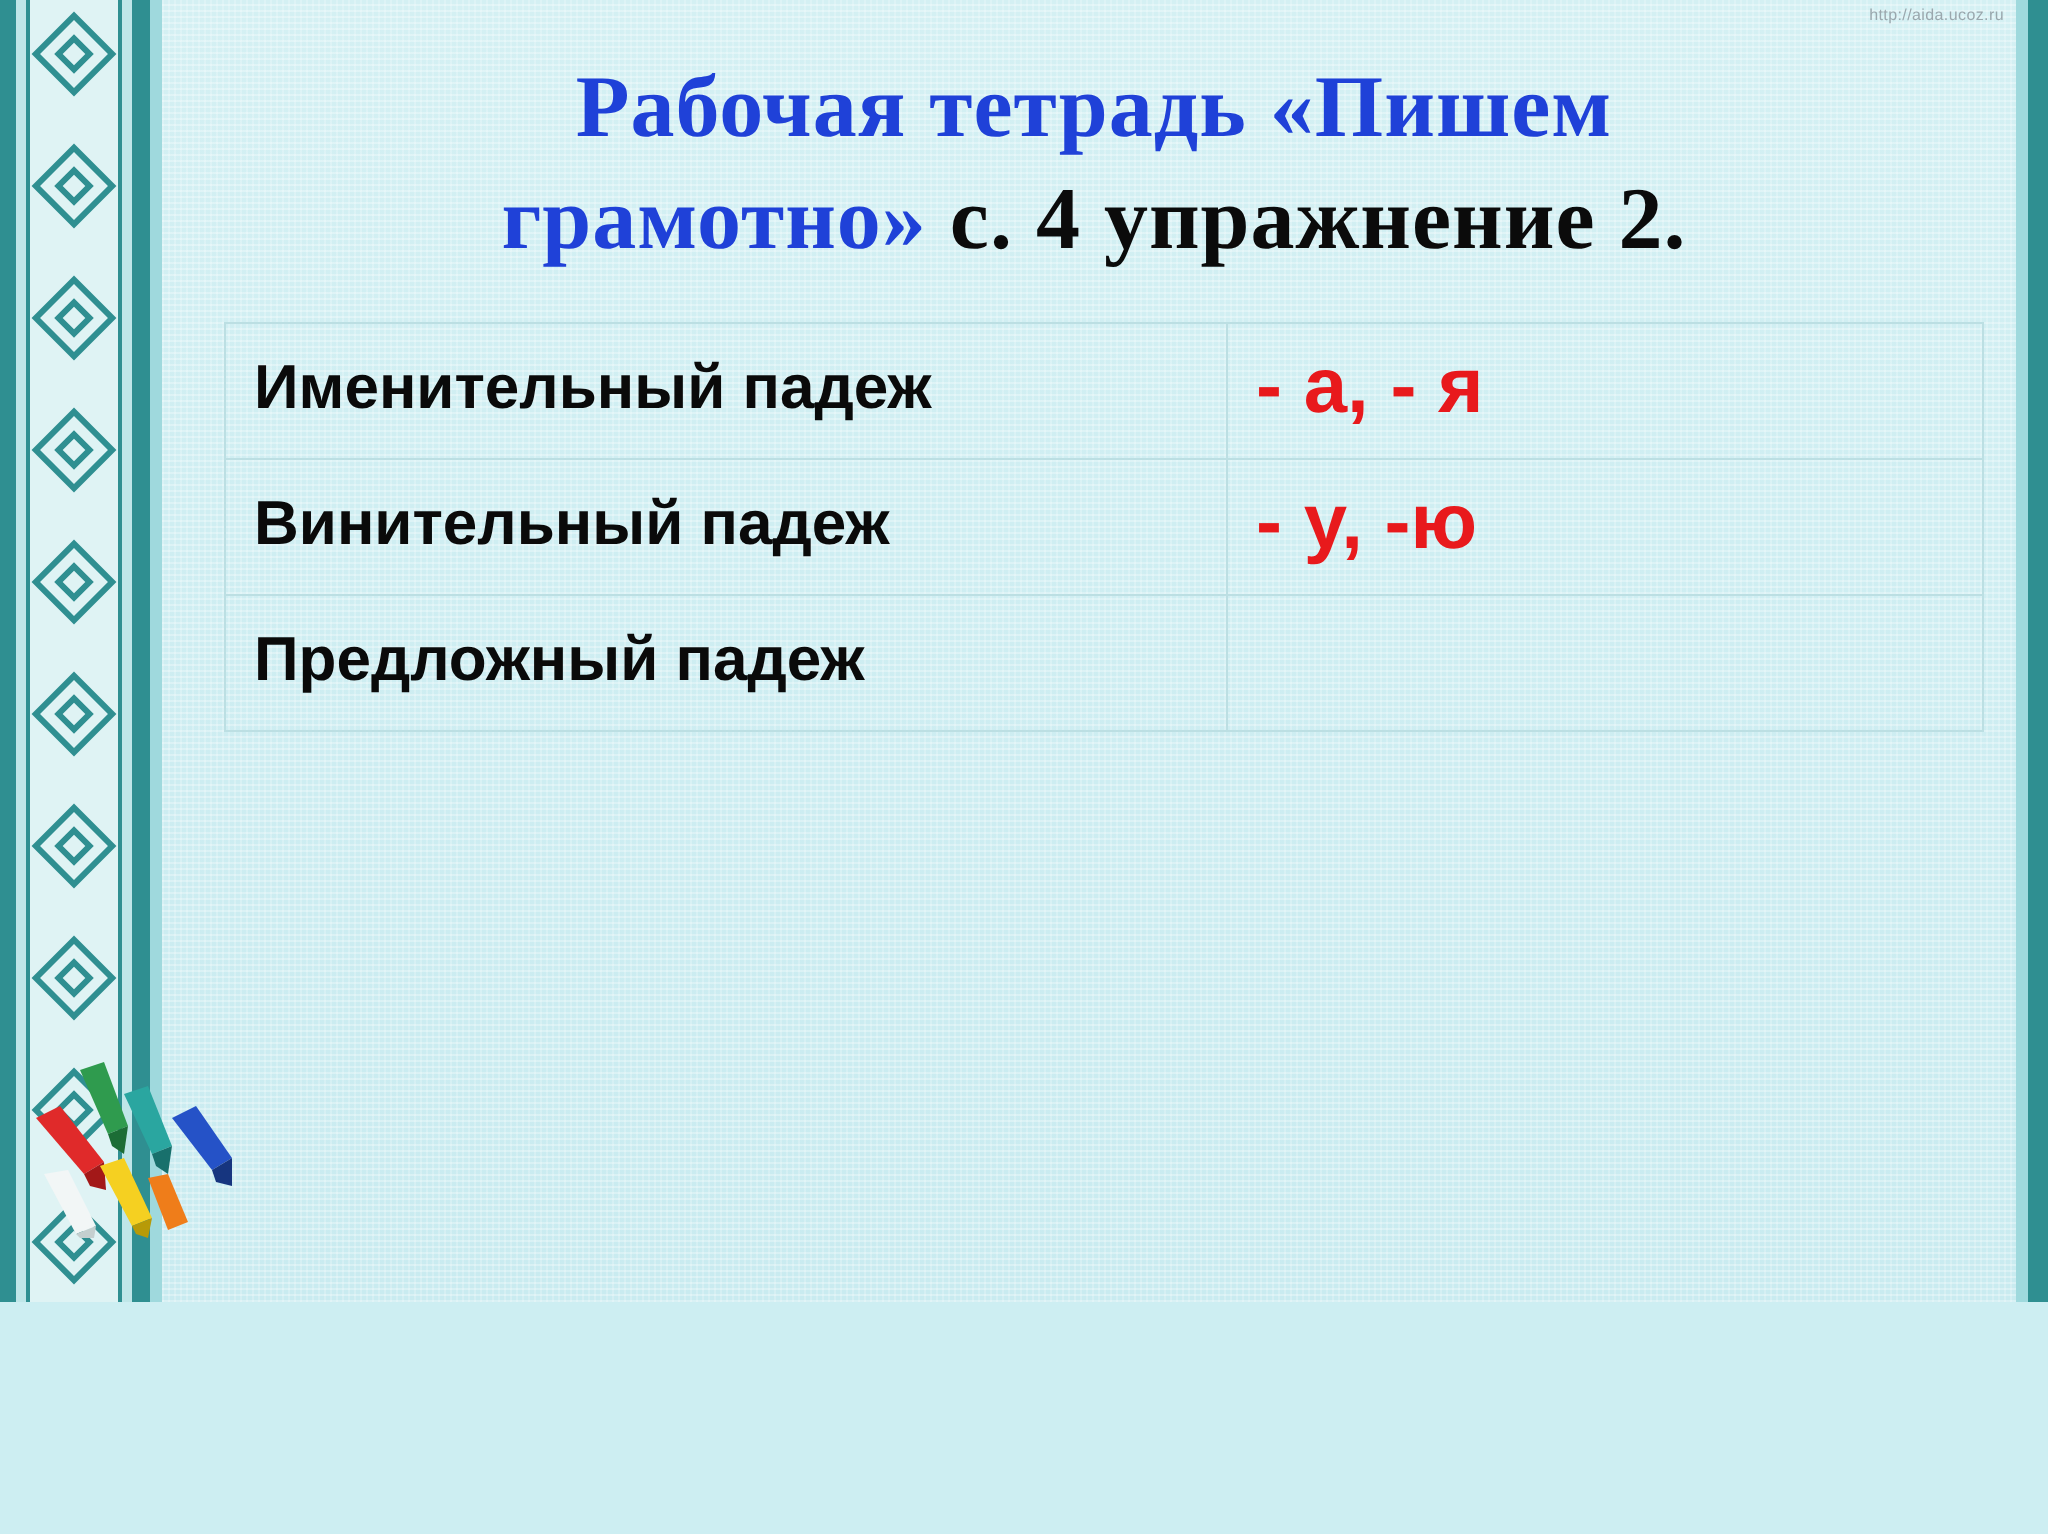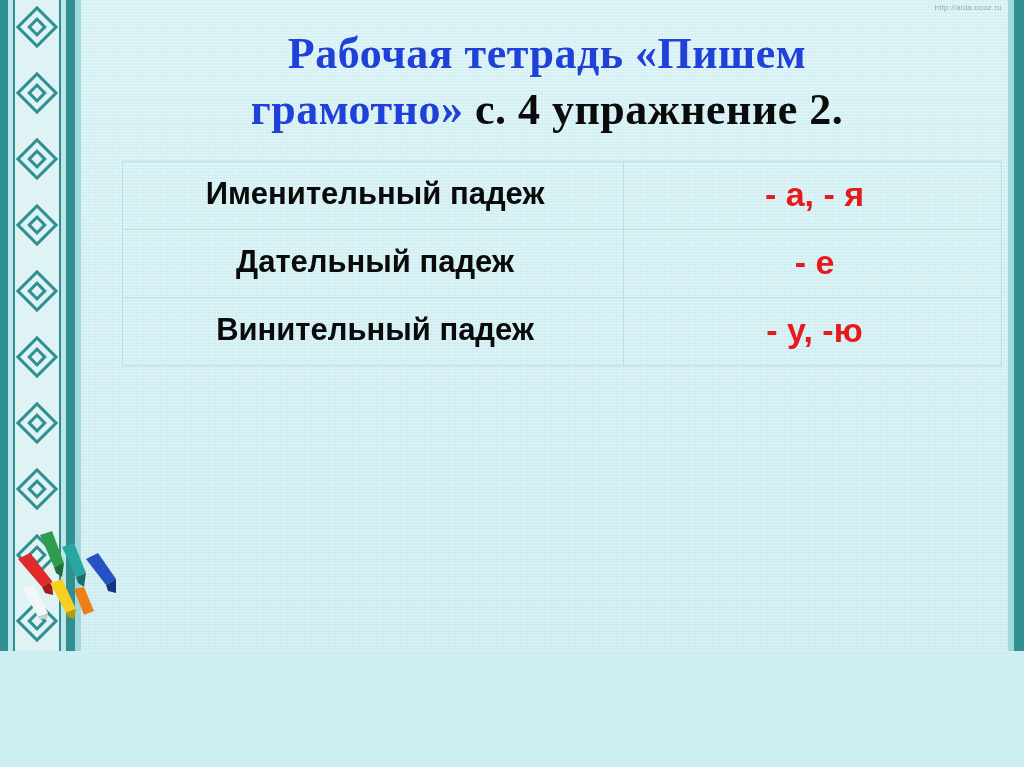"Именительный падеж" table.cases { margin: 22px 20px 0 36px -> 22px 20px 0 26px; text-align: center -> none }
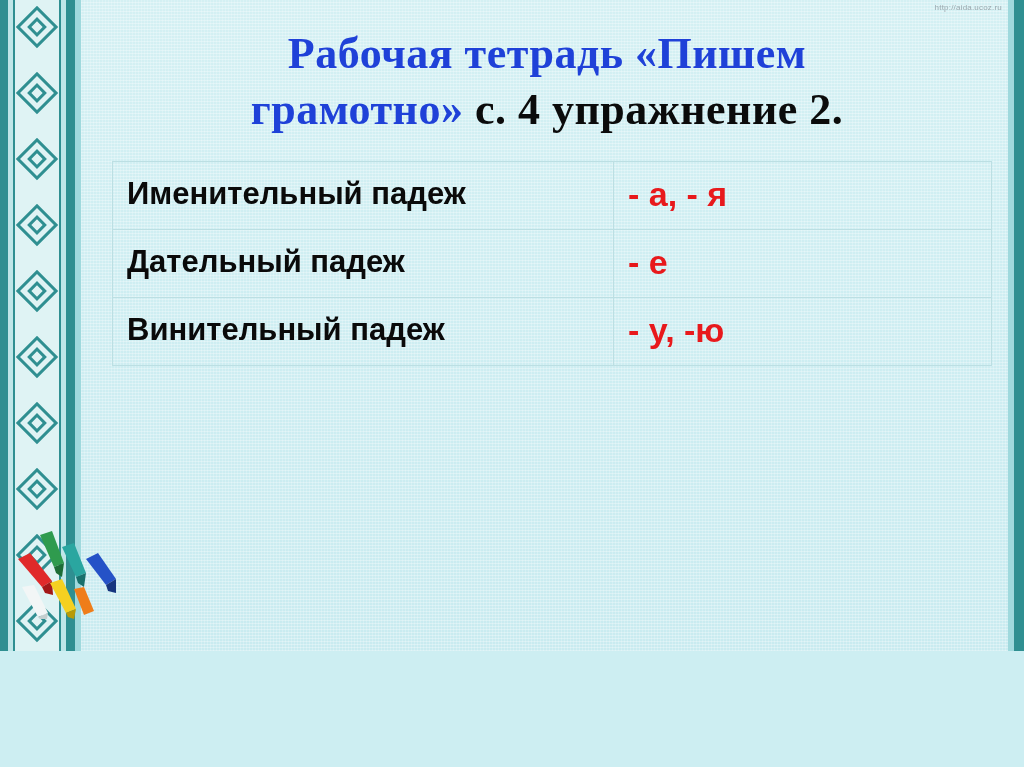"- а, - я" td.case-ending { font-size: 34px -> 39px }
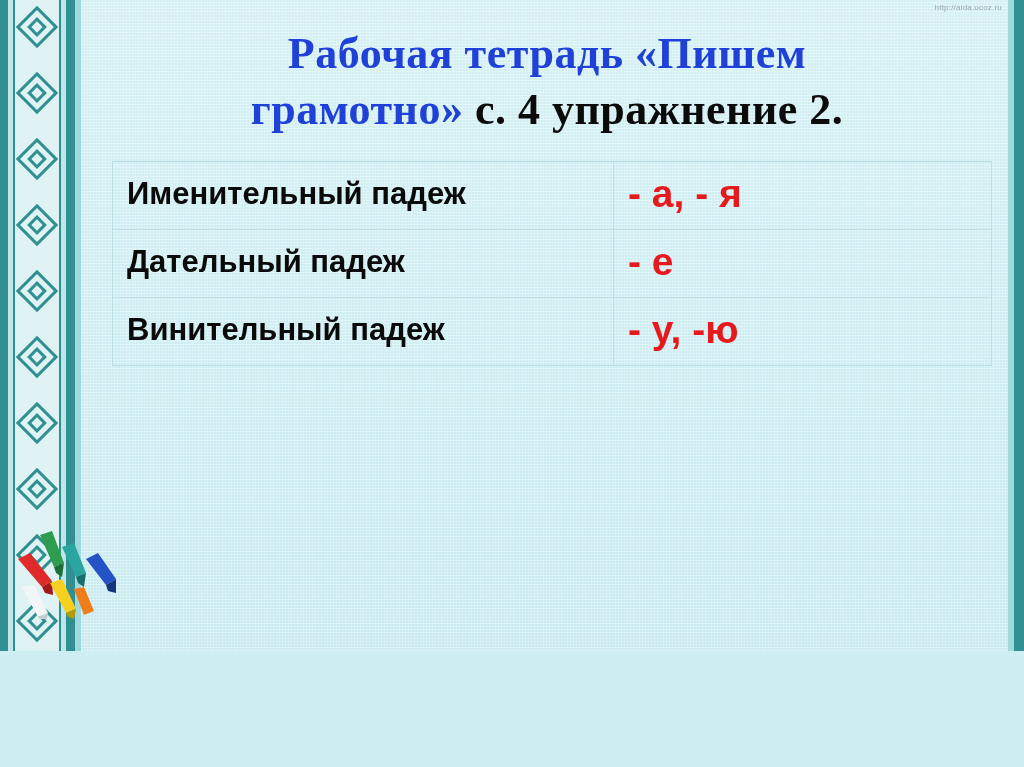"Дательный падеж" tr { html: <tr> <td>Дательный падеж</td> <td>- е</td> </tr> -> none }
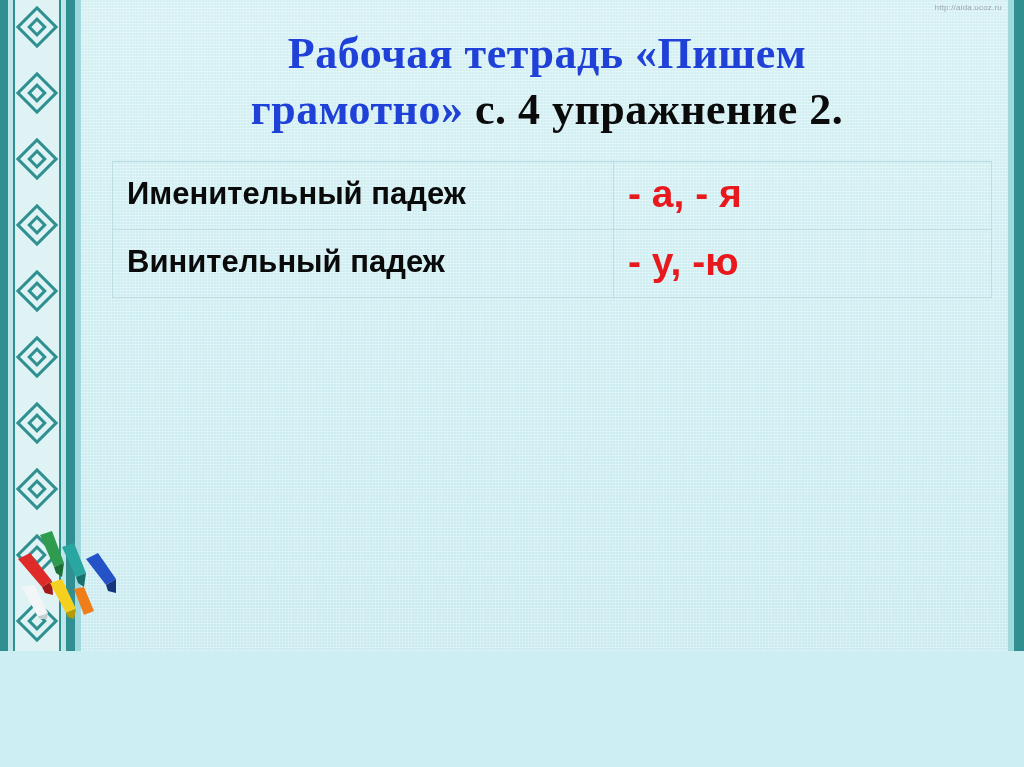"Предложный падеж" tr { html: none -> <tr> <td>Предложный падеж</td> <td></td> </tr> }
